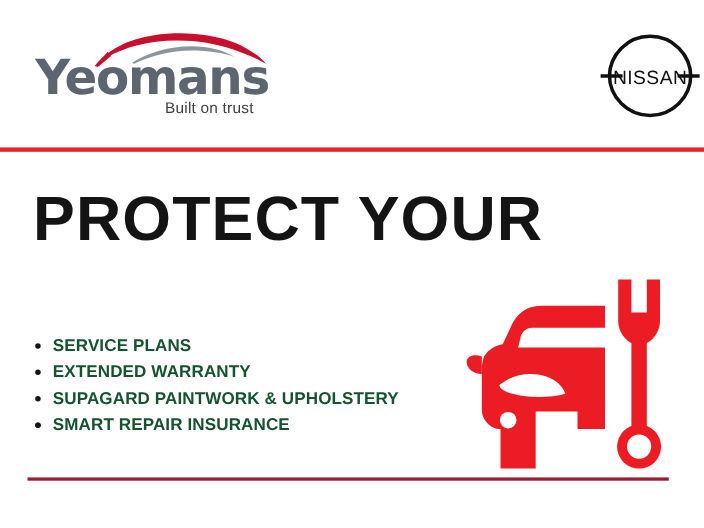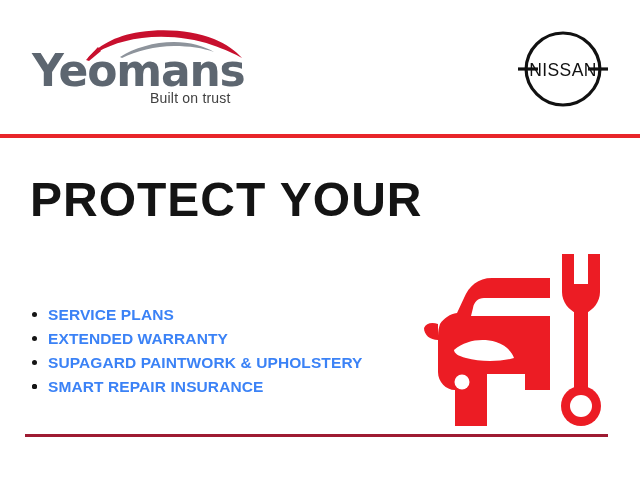"NISSAN" .nissan-logo { left: 516px -> 544px }
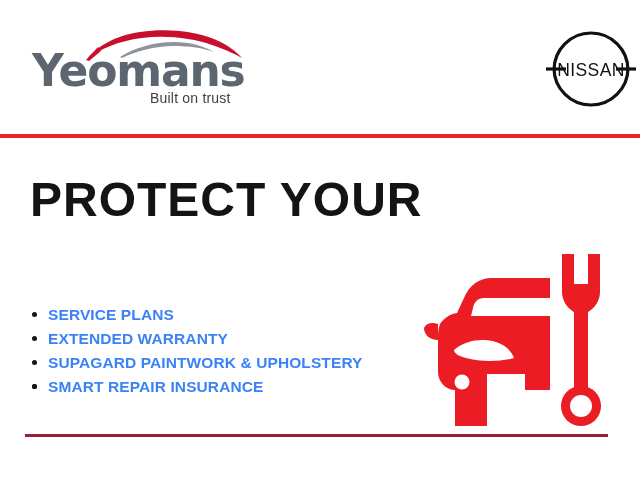"PROTECT YOUR" .headline { font-size: 48px -> 57px }
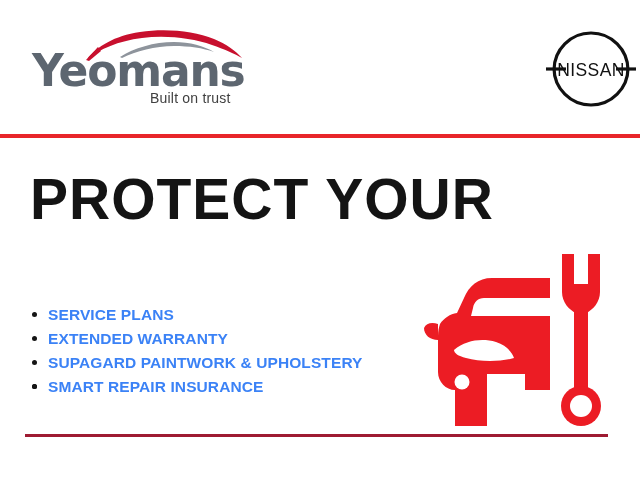"SERVICE PLANS" .benefits li { color: #3b82f6 -> #14532d }
